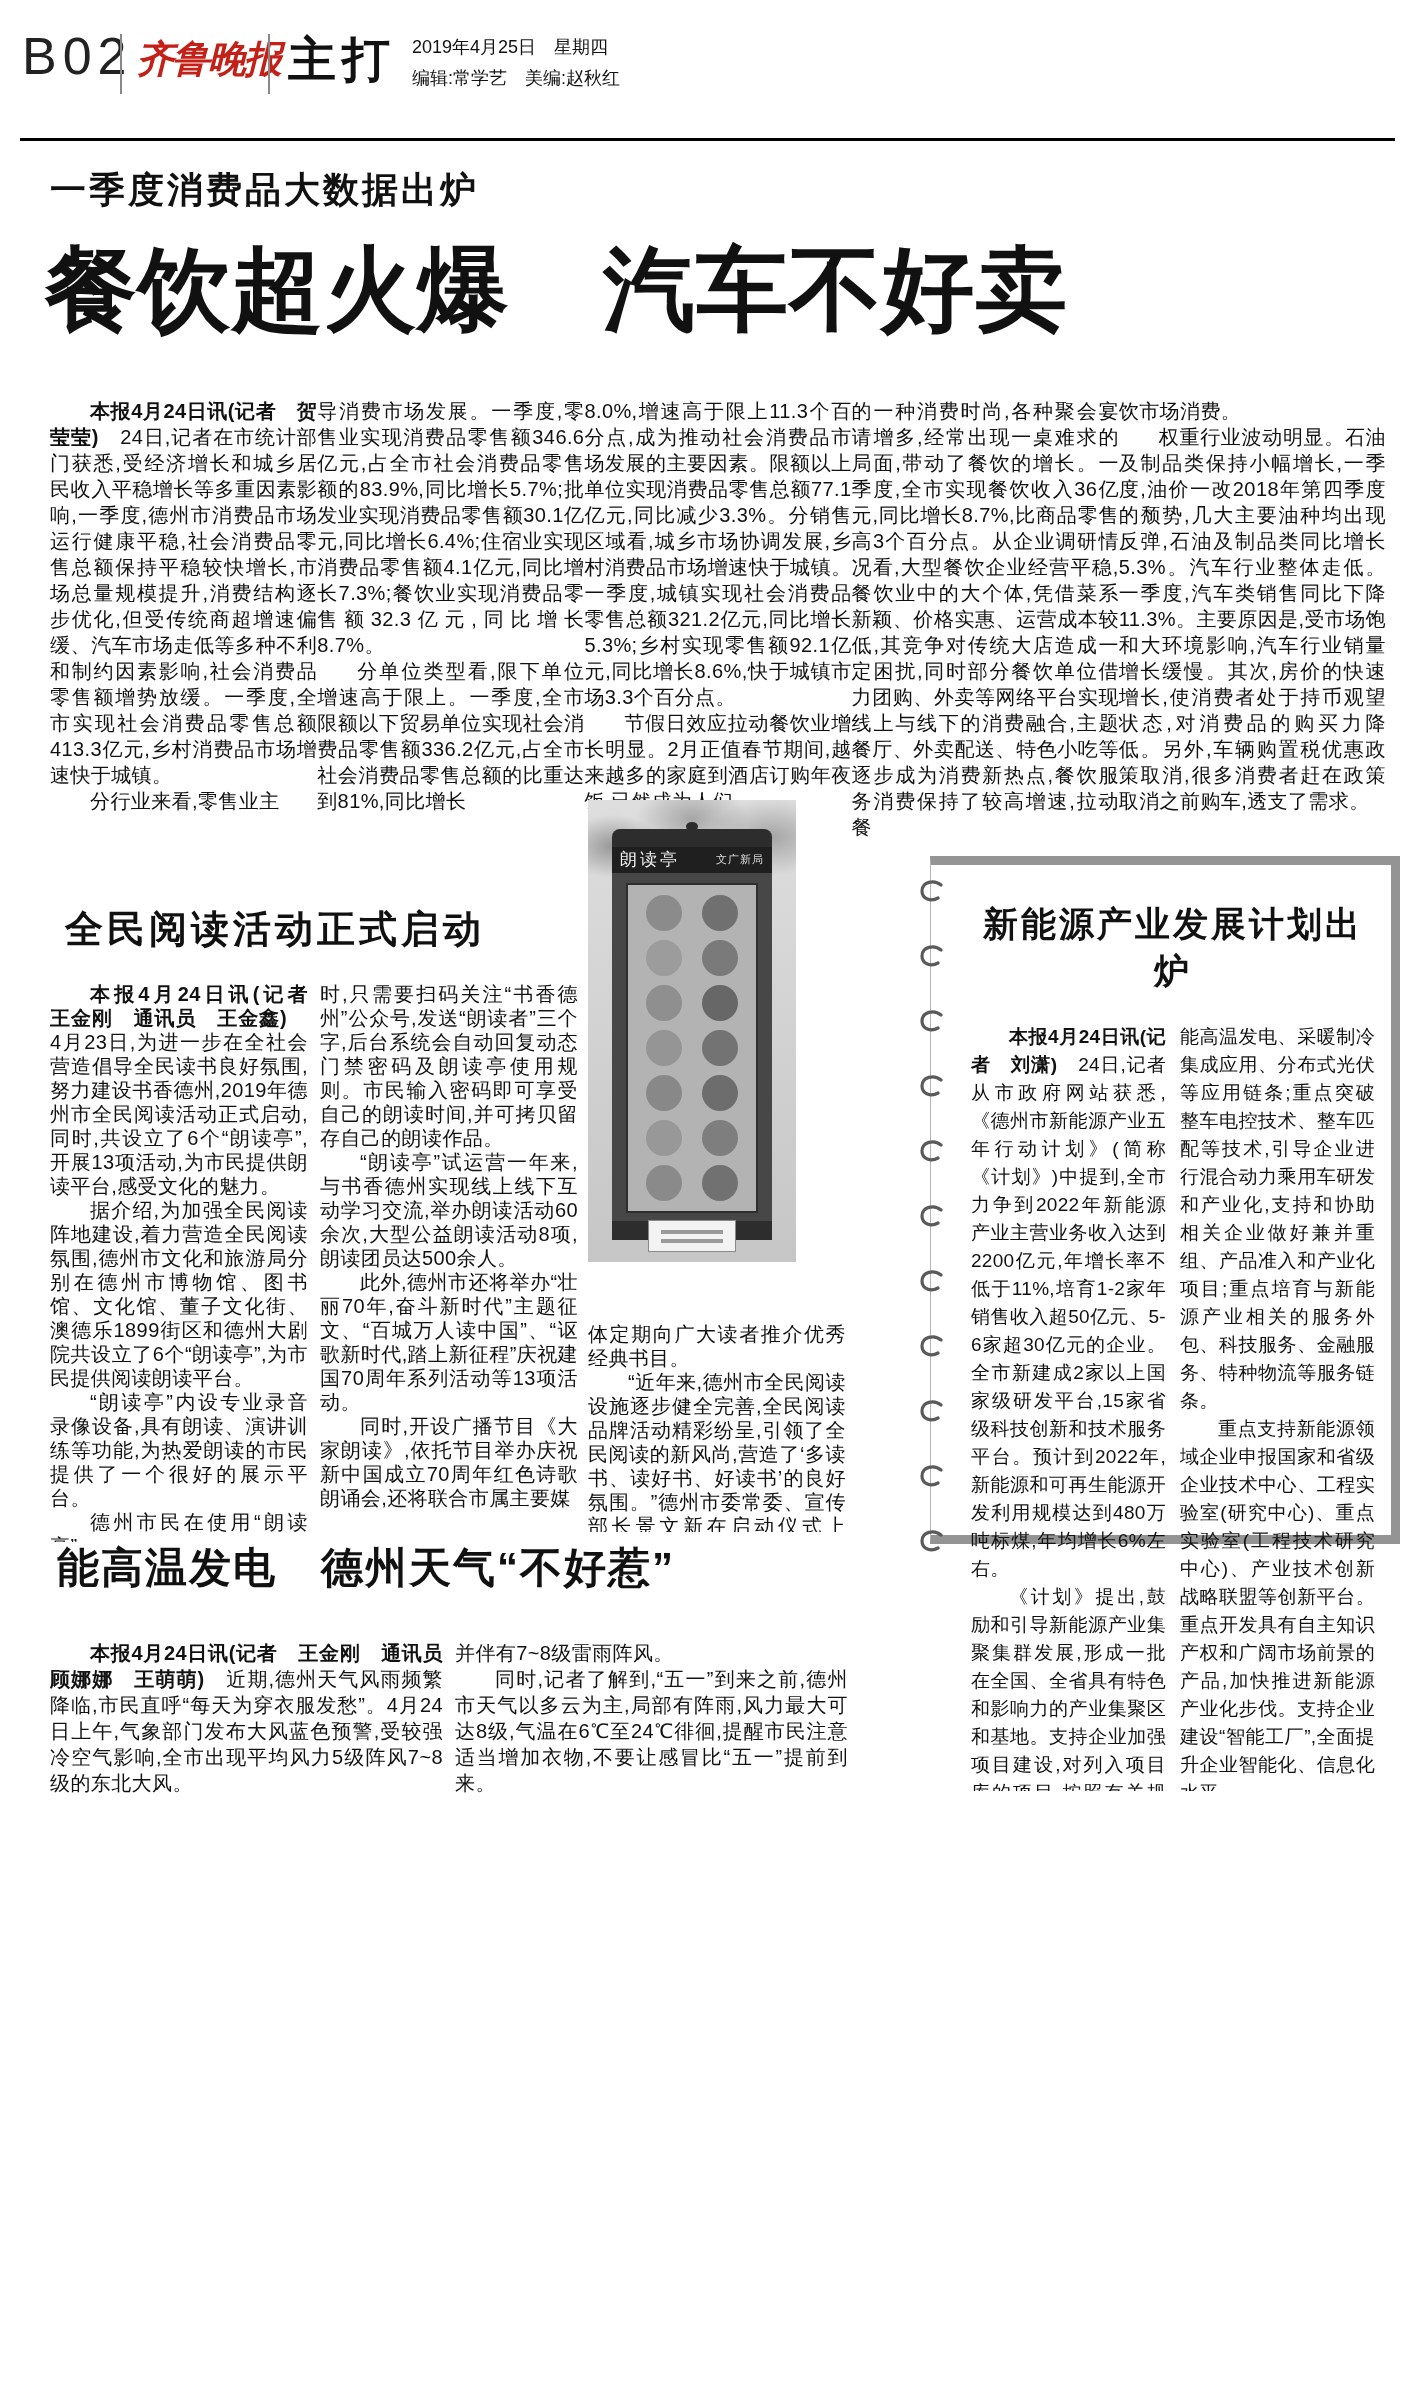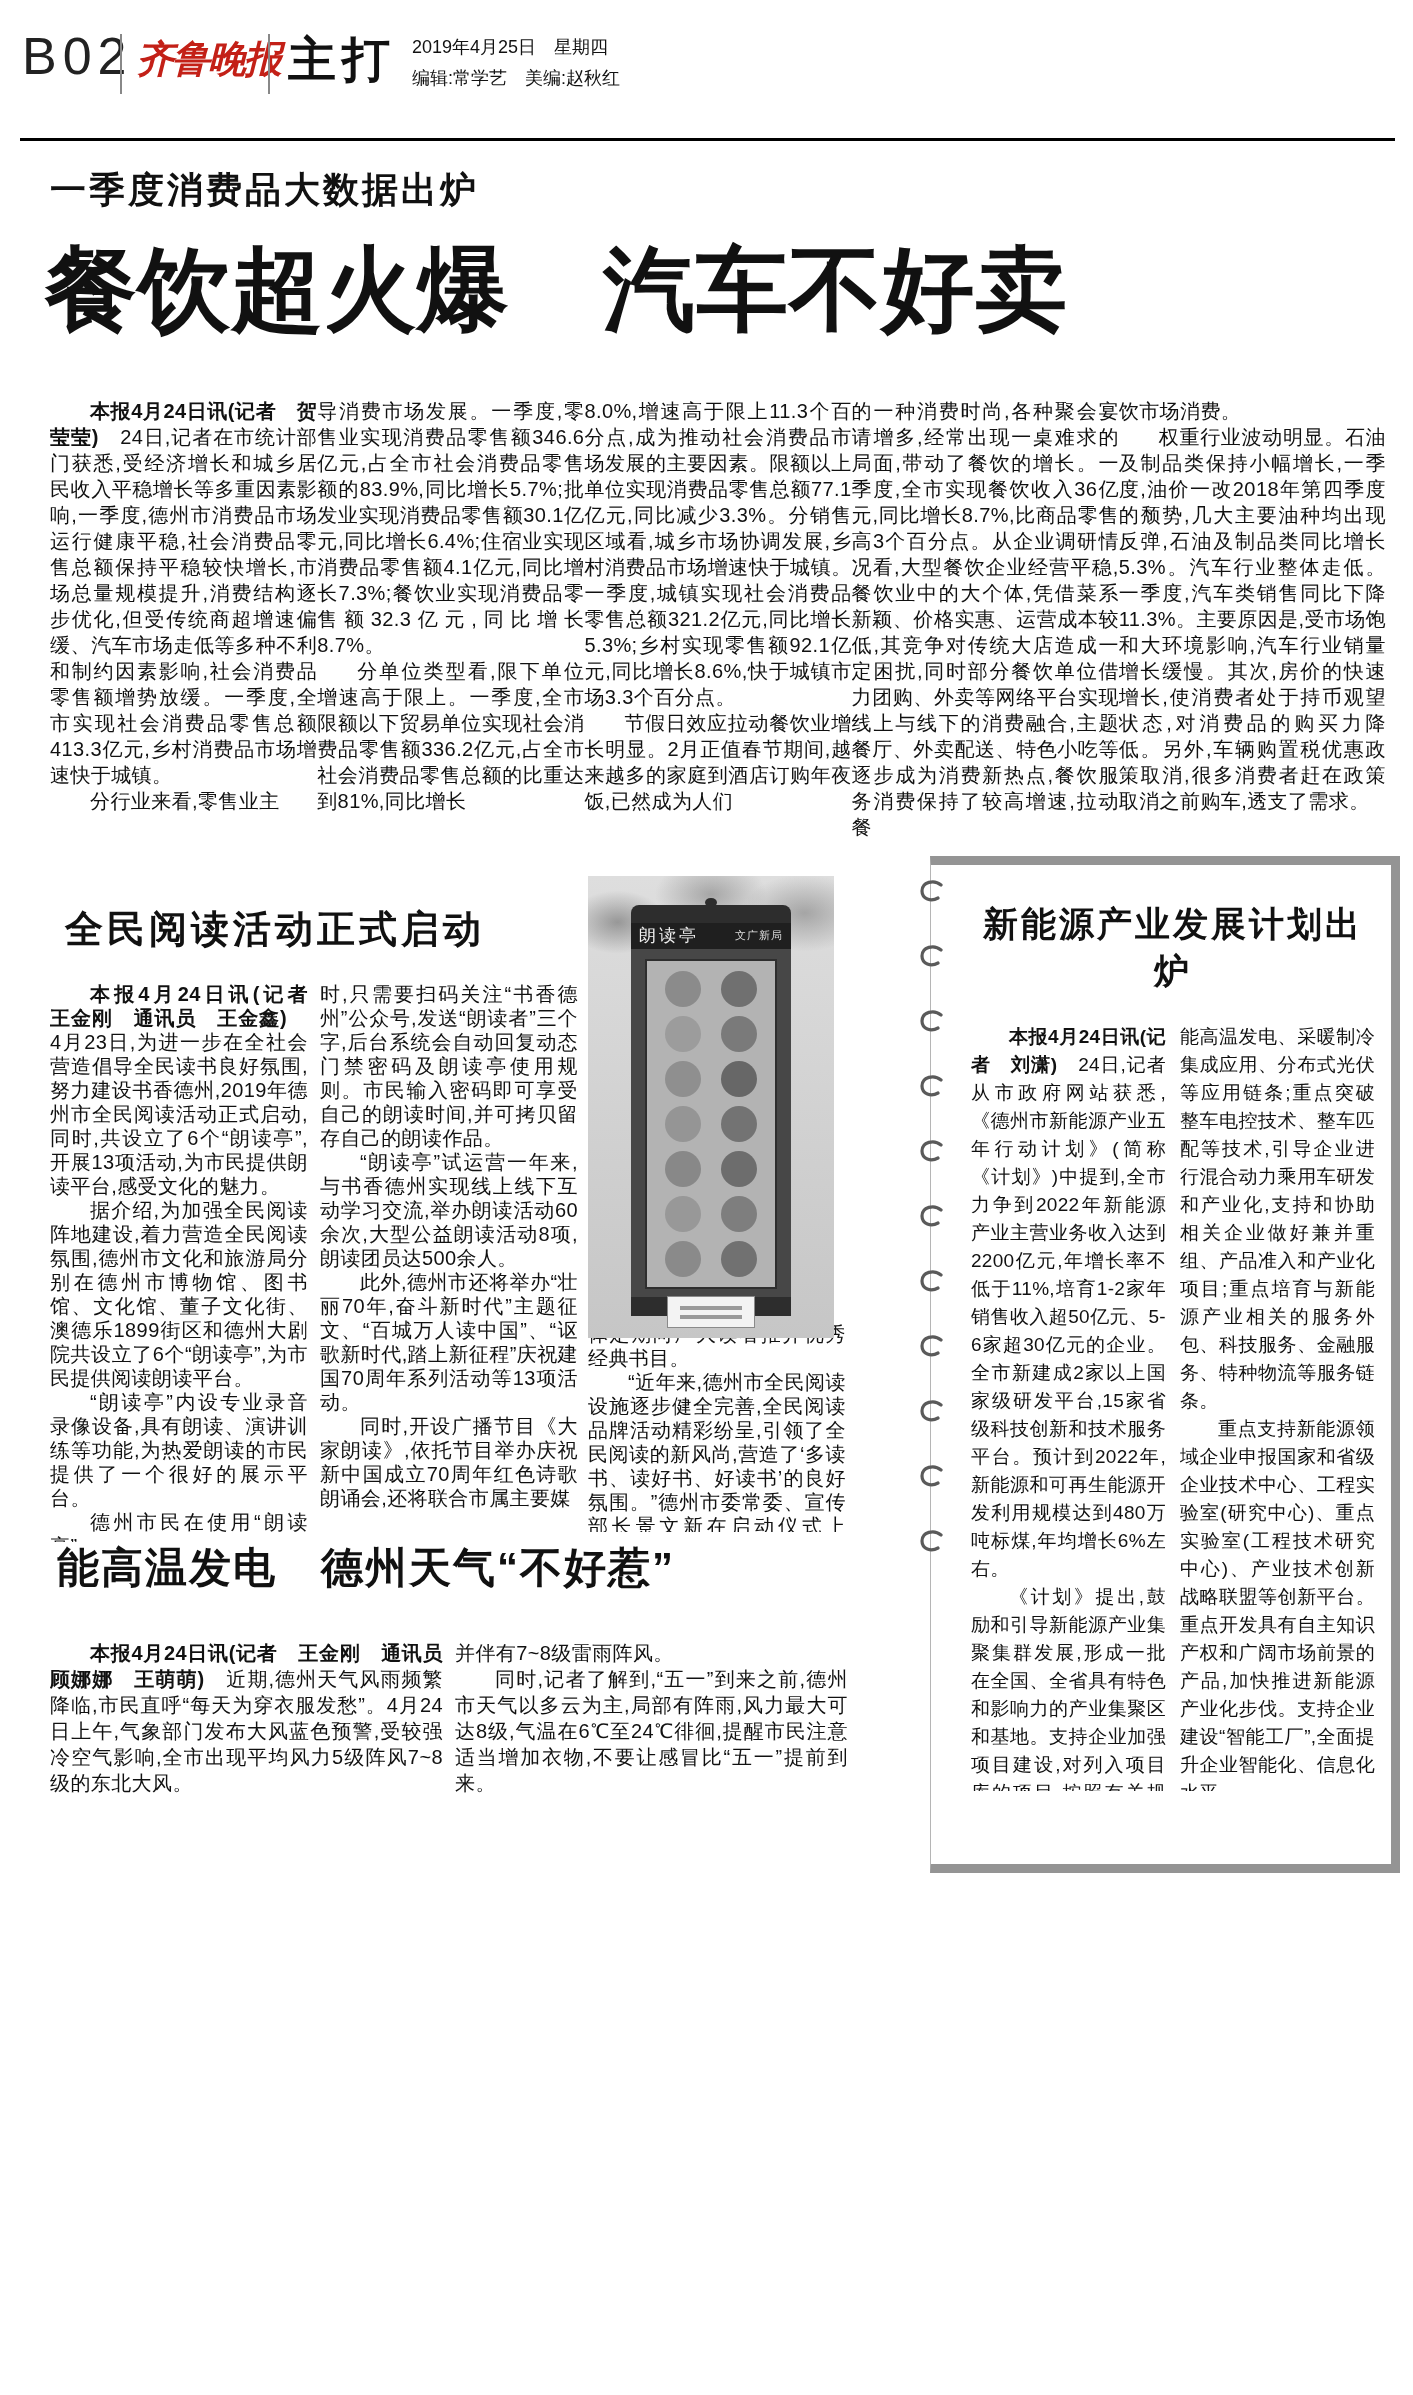"朗读亭" .photo { top: 876px -> 800px; width: 246px -> 208px }
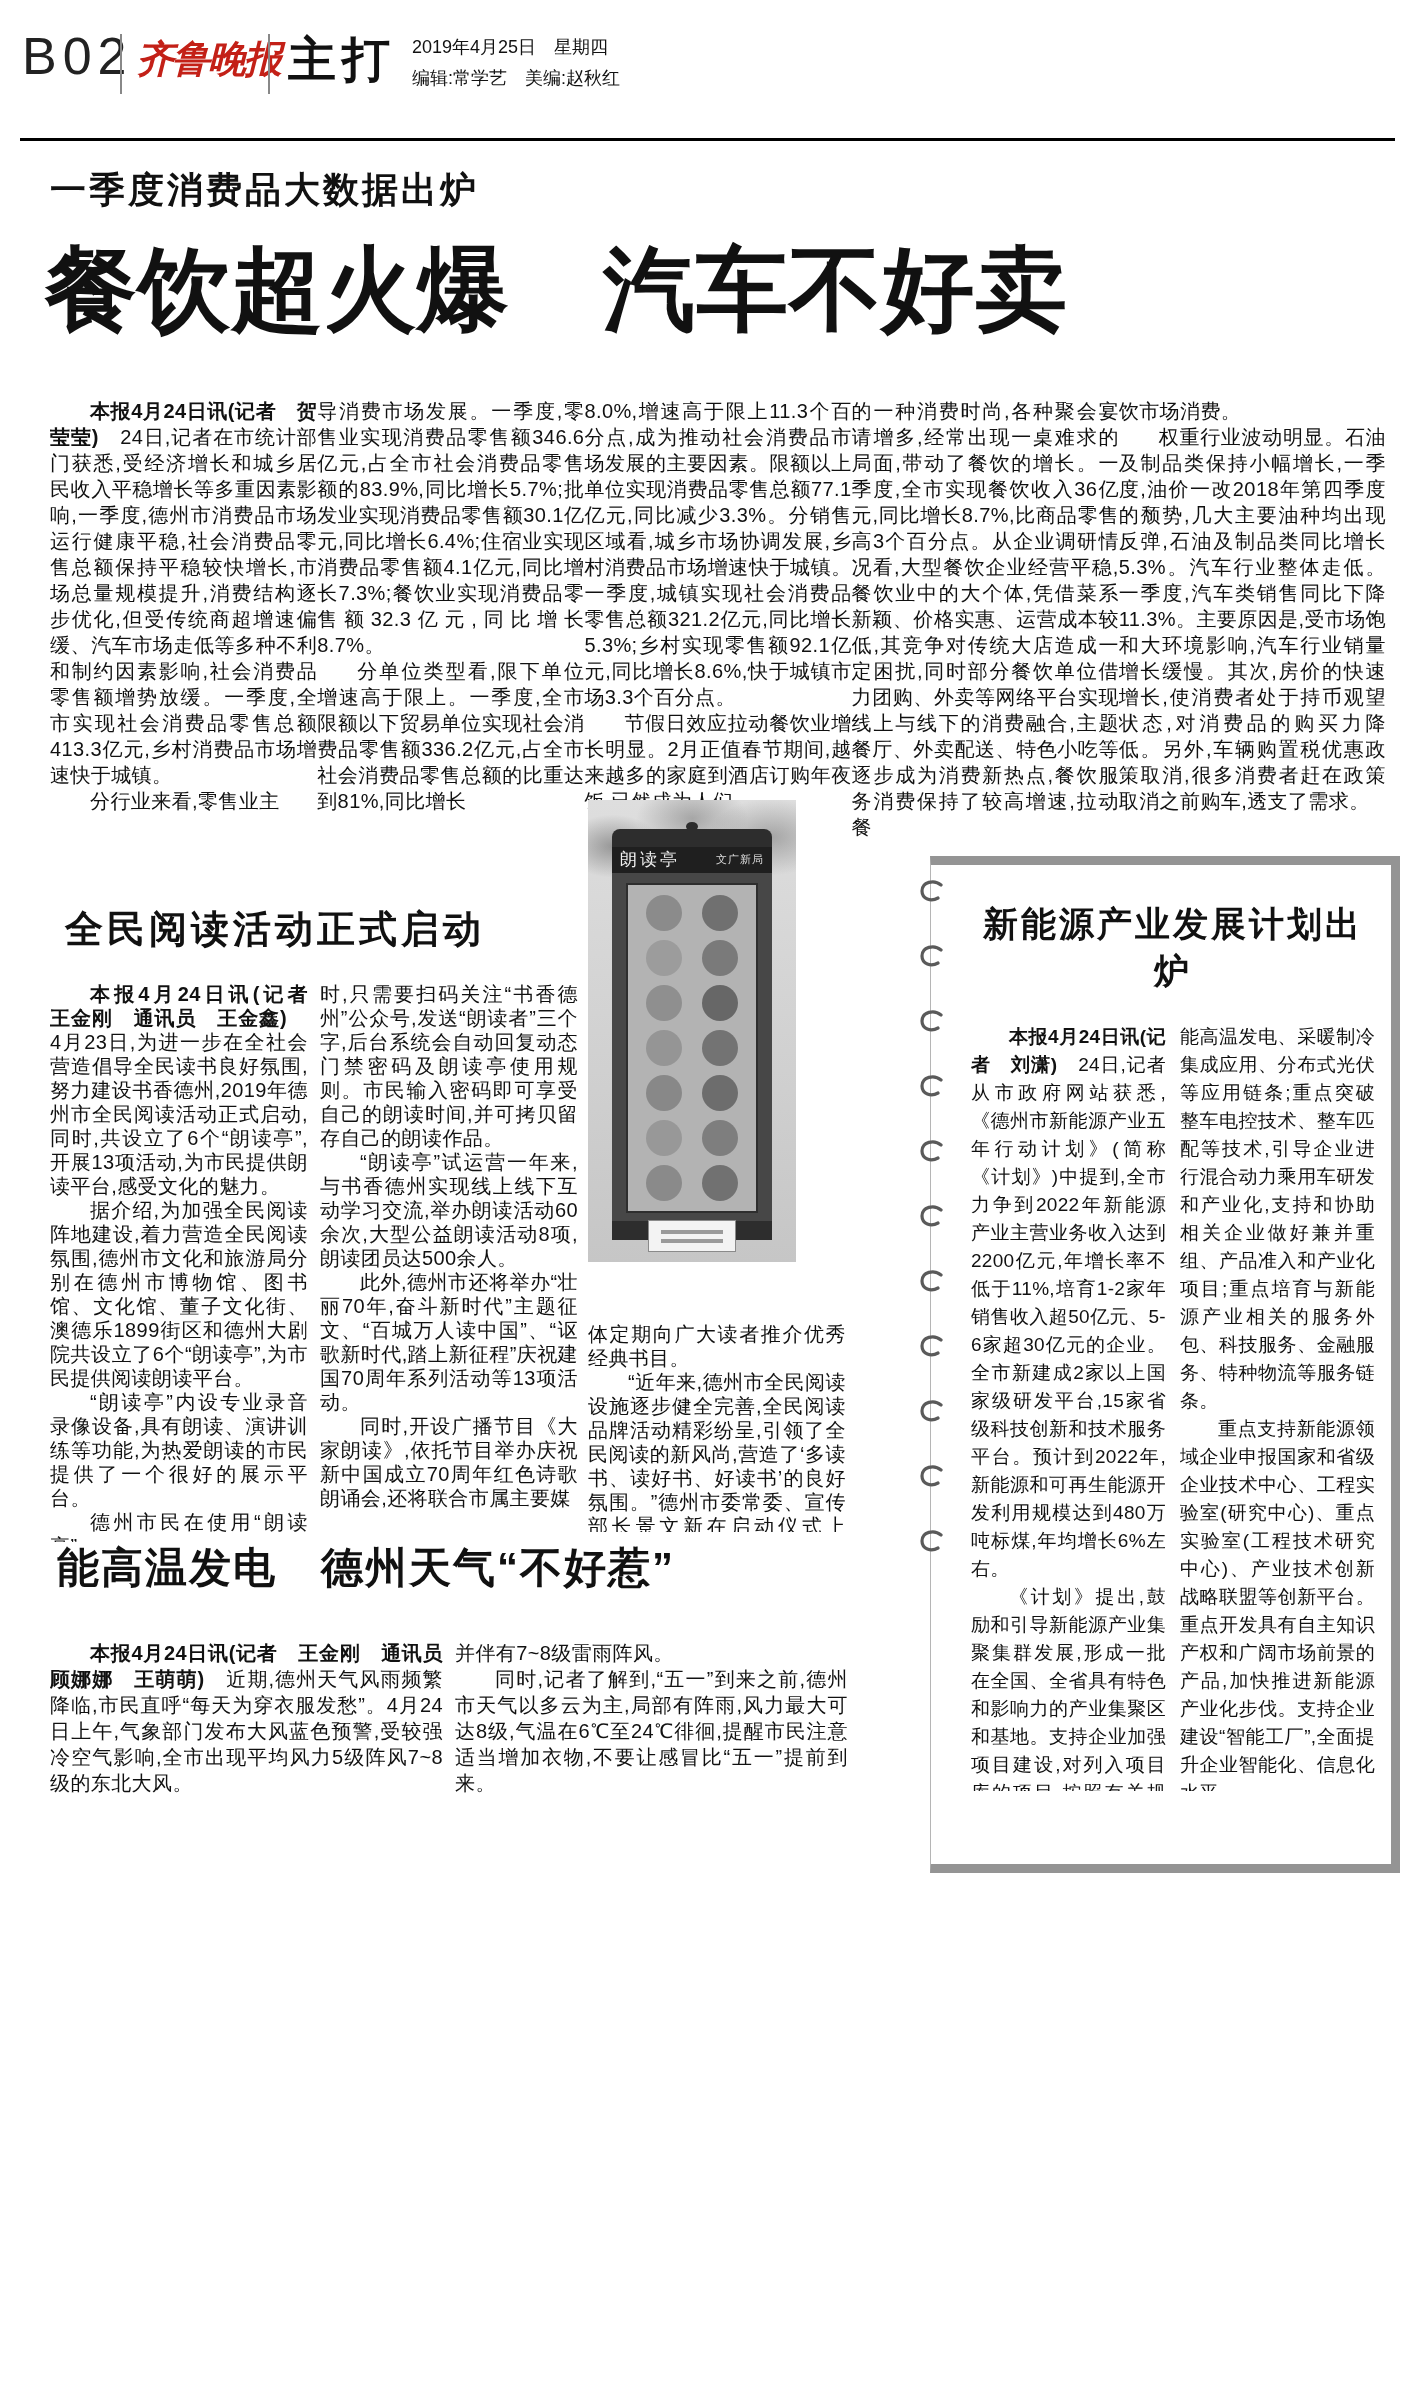"新能源产业发展计划出炉" .box { height: 1017px -> 688px }
